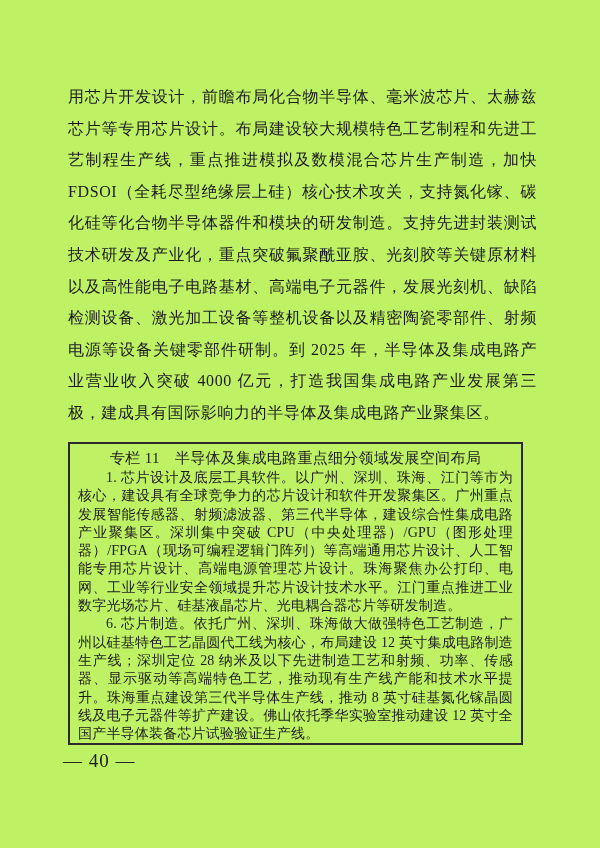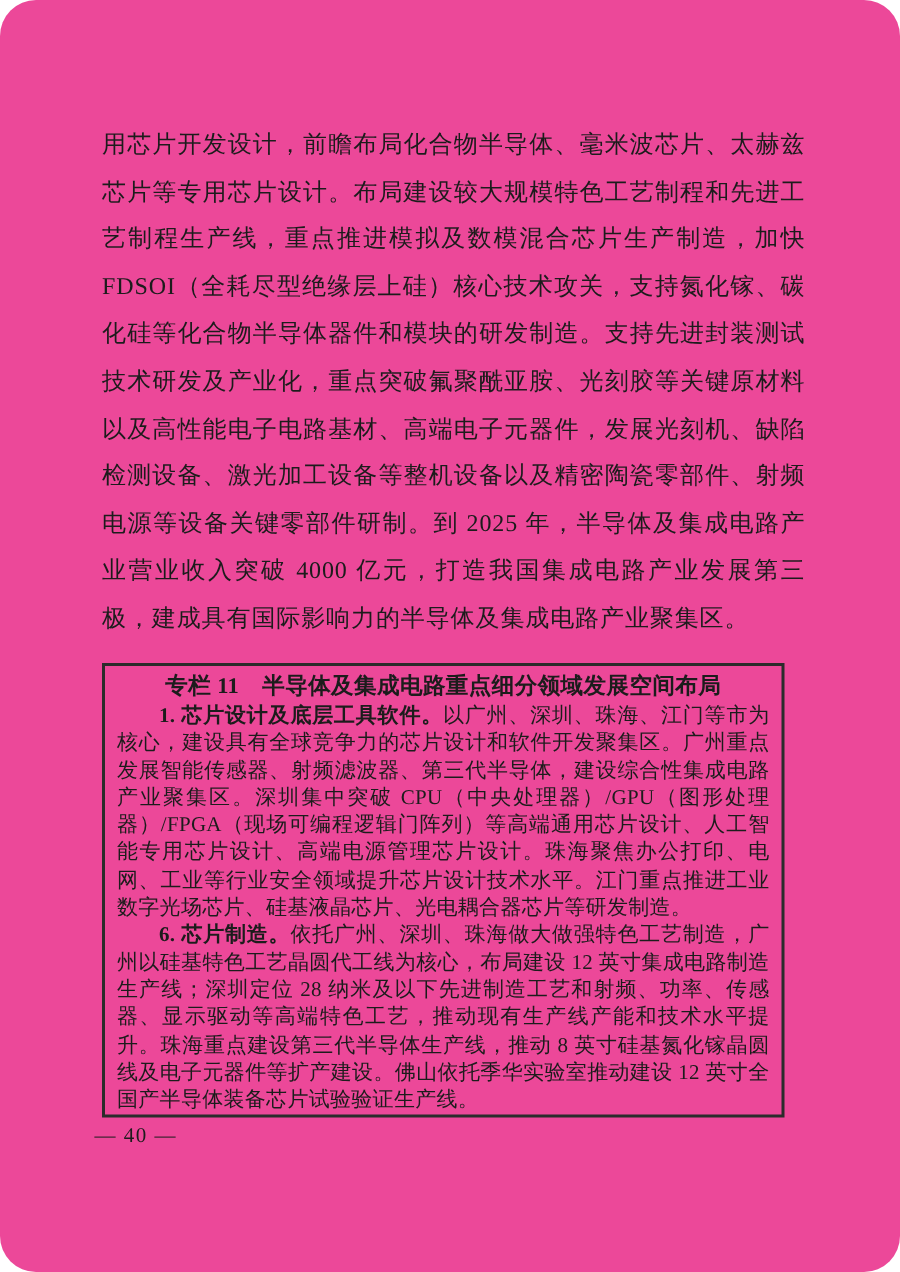"用芯片开发设计，前瞻布局化合物半导体、毫米波芯片、太赫兹芯片等专用芯片设计。布局" .page { background: #ec4899 -> #bef264; border-radius: 24px -> none }
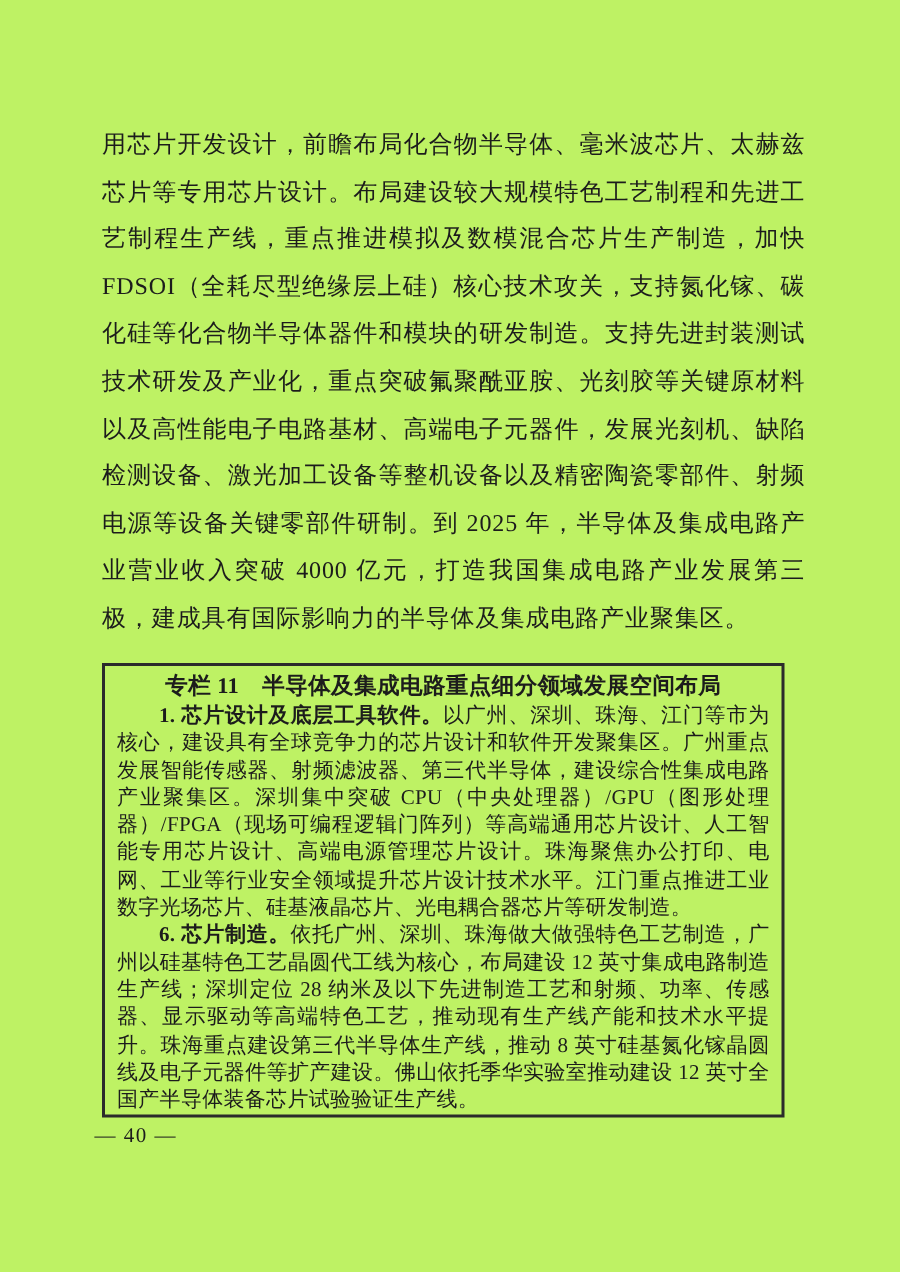"专栏 11 半导体及集成电路重点细分领域发展空间布局" .box-title { font-weight: bold -> normal }
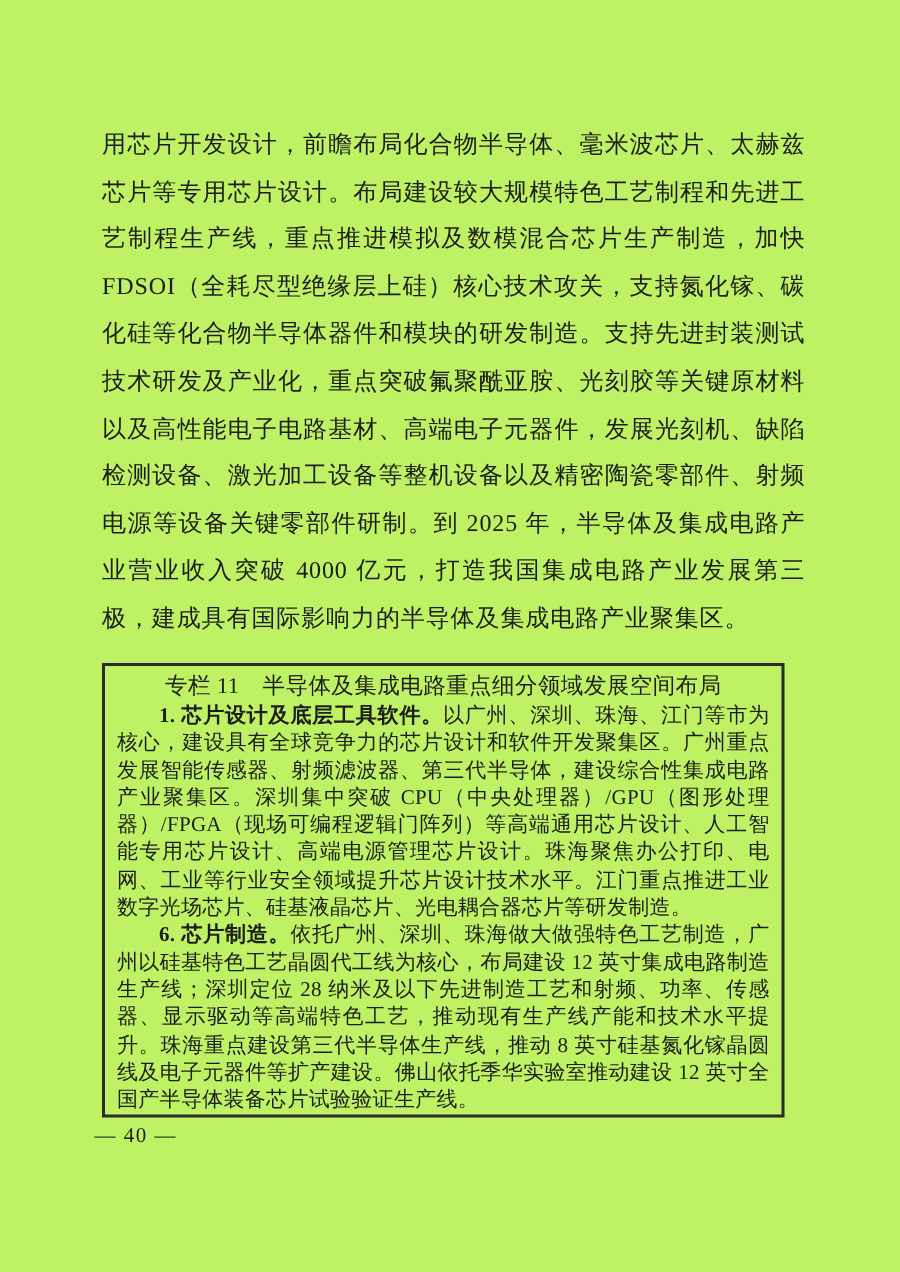"1. 芯片设计及底层工具软件。" .box-para b { font-weight: bold -> normal }
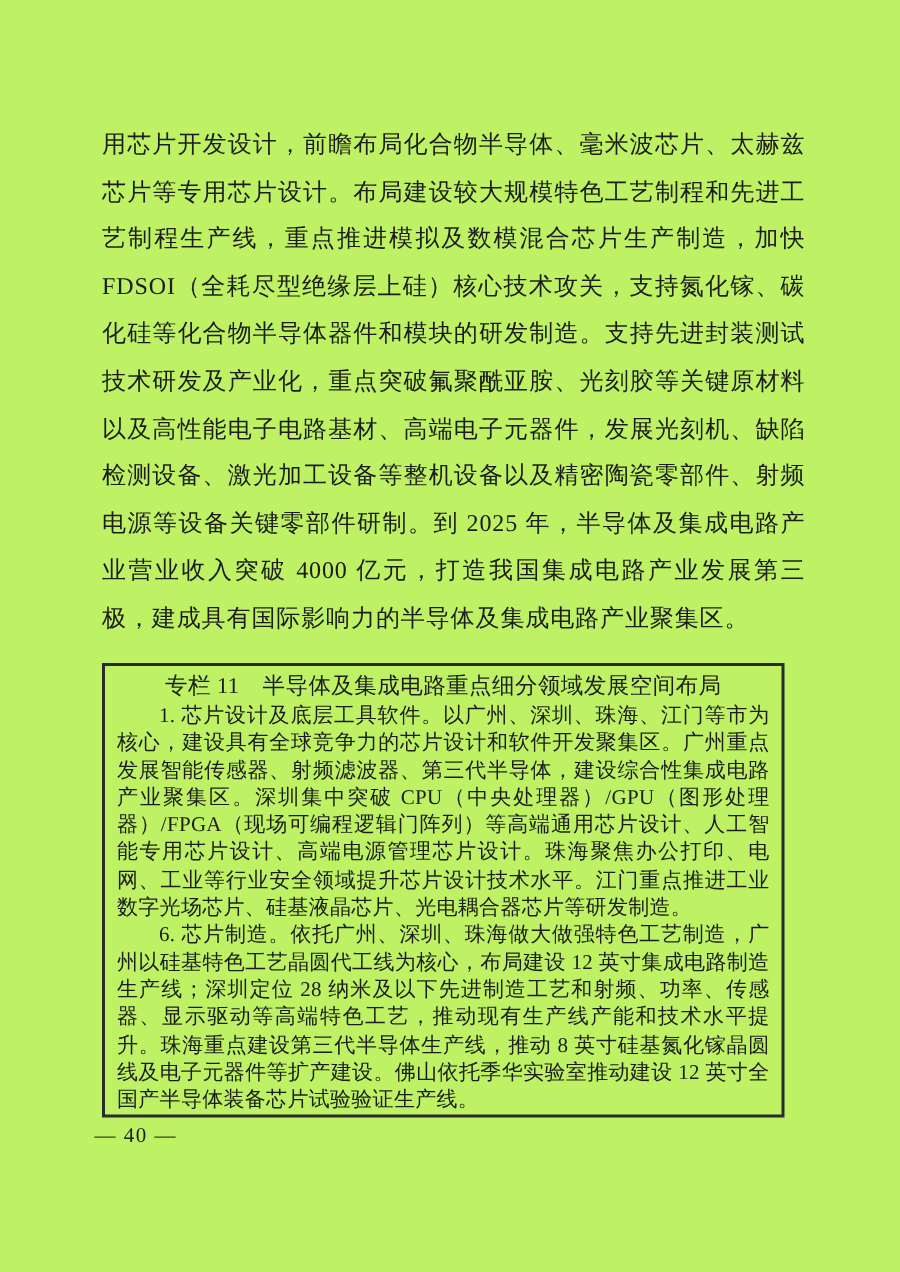"— 40 —" .page-number { font-size: 14px -> 19px }
